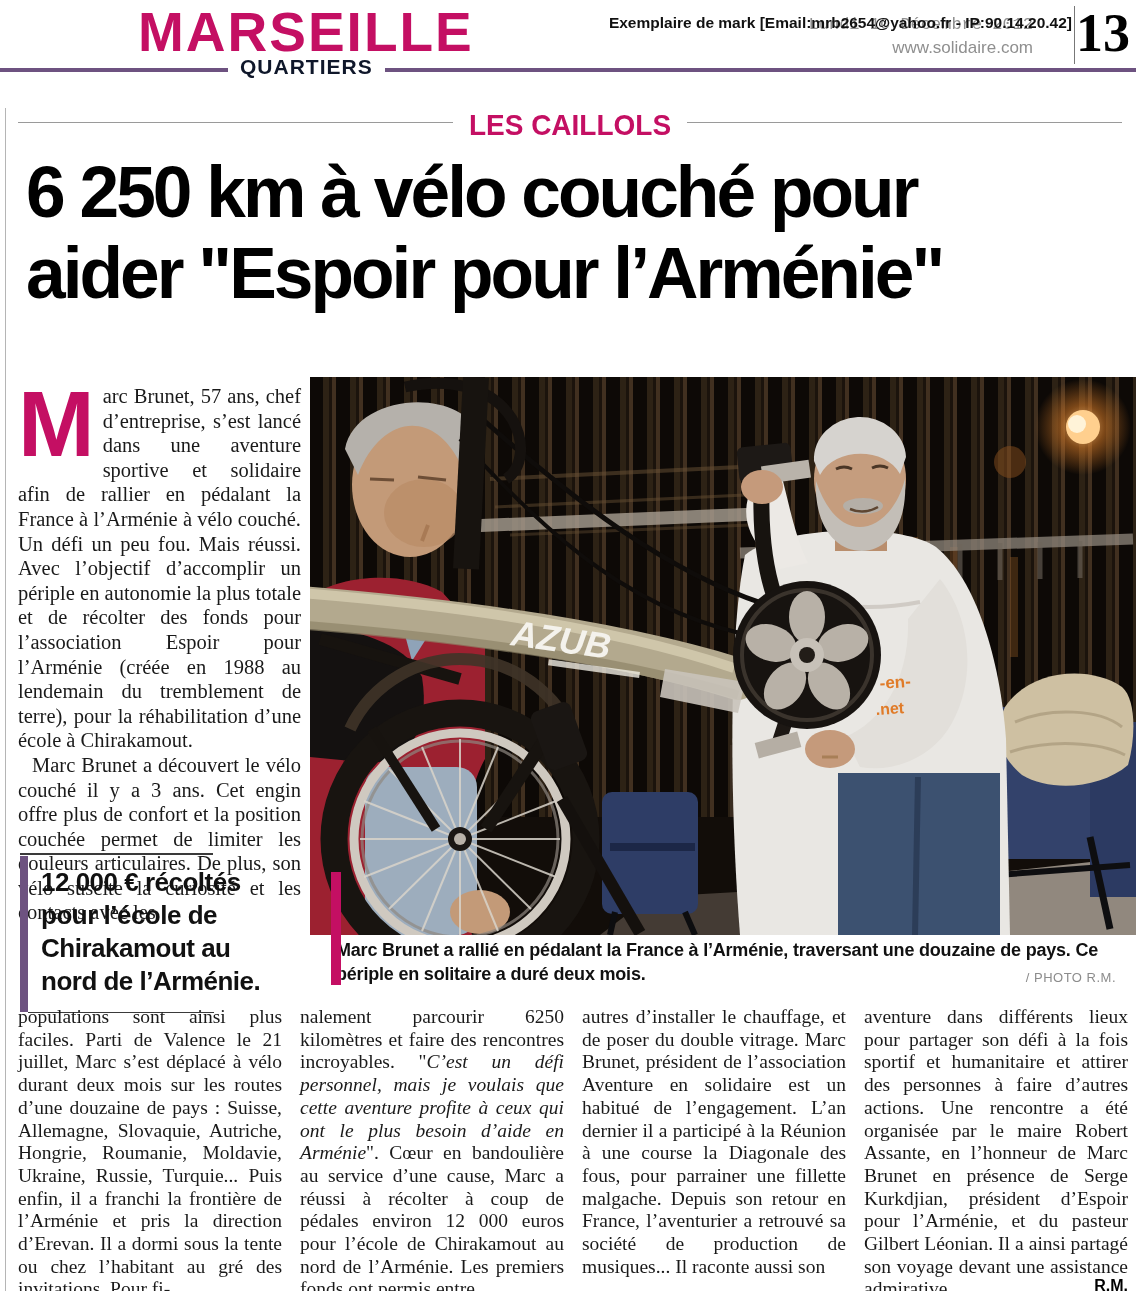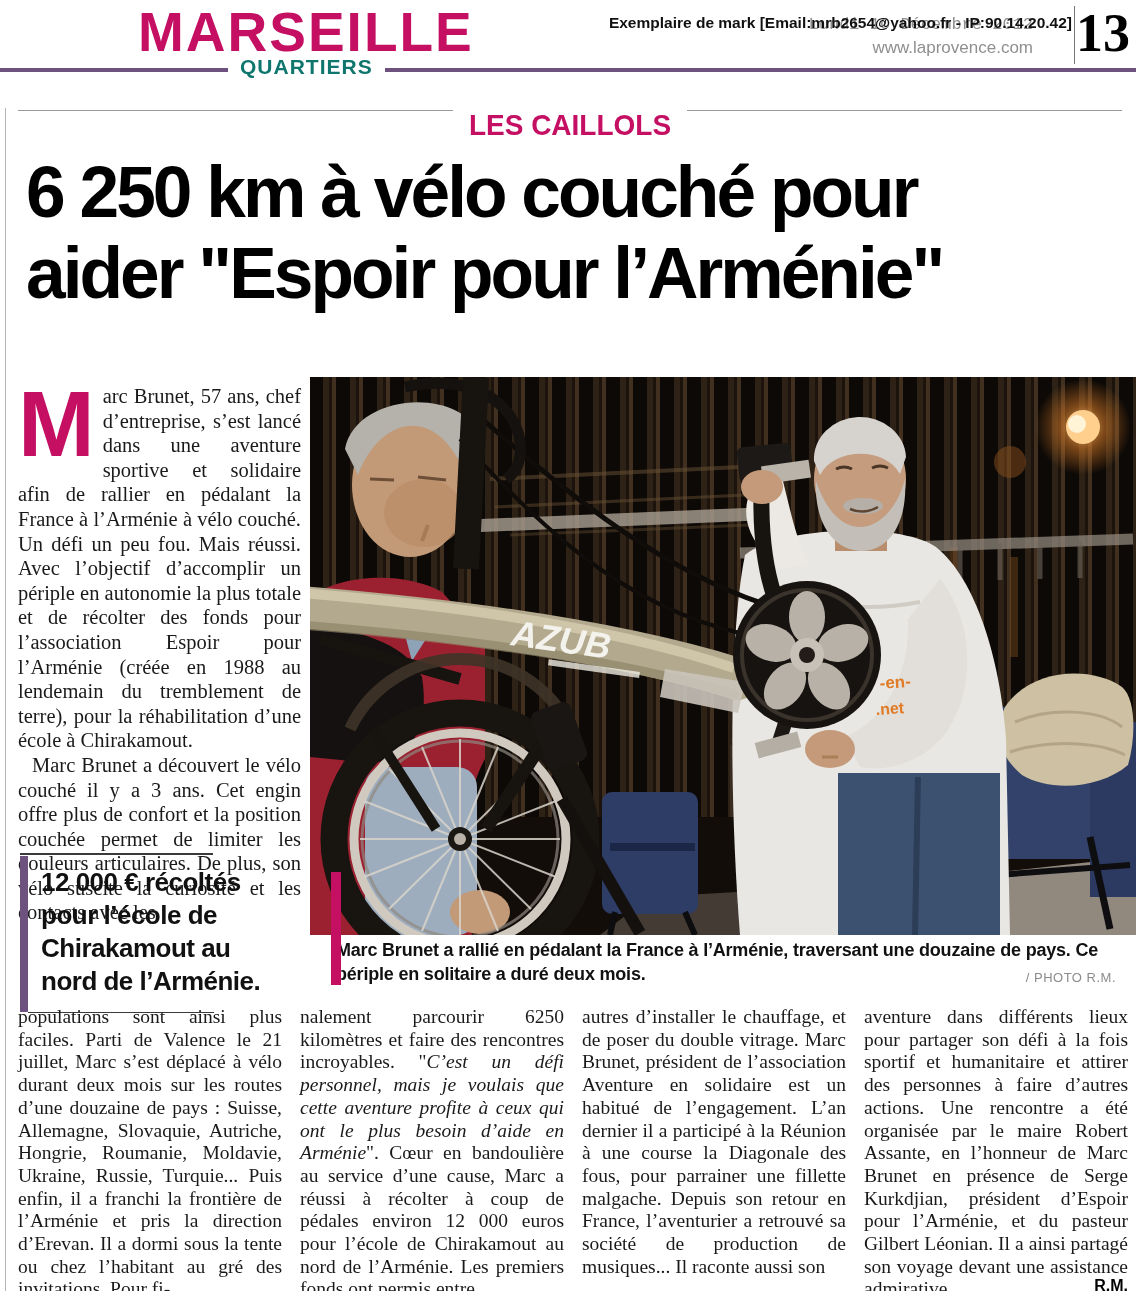"www.laprovence.com" div.issue-site { text: www.laprovence.com -> www.solidaire.com }
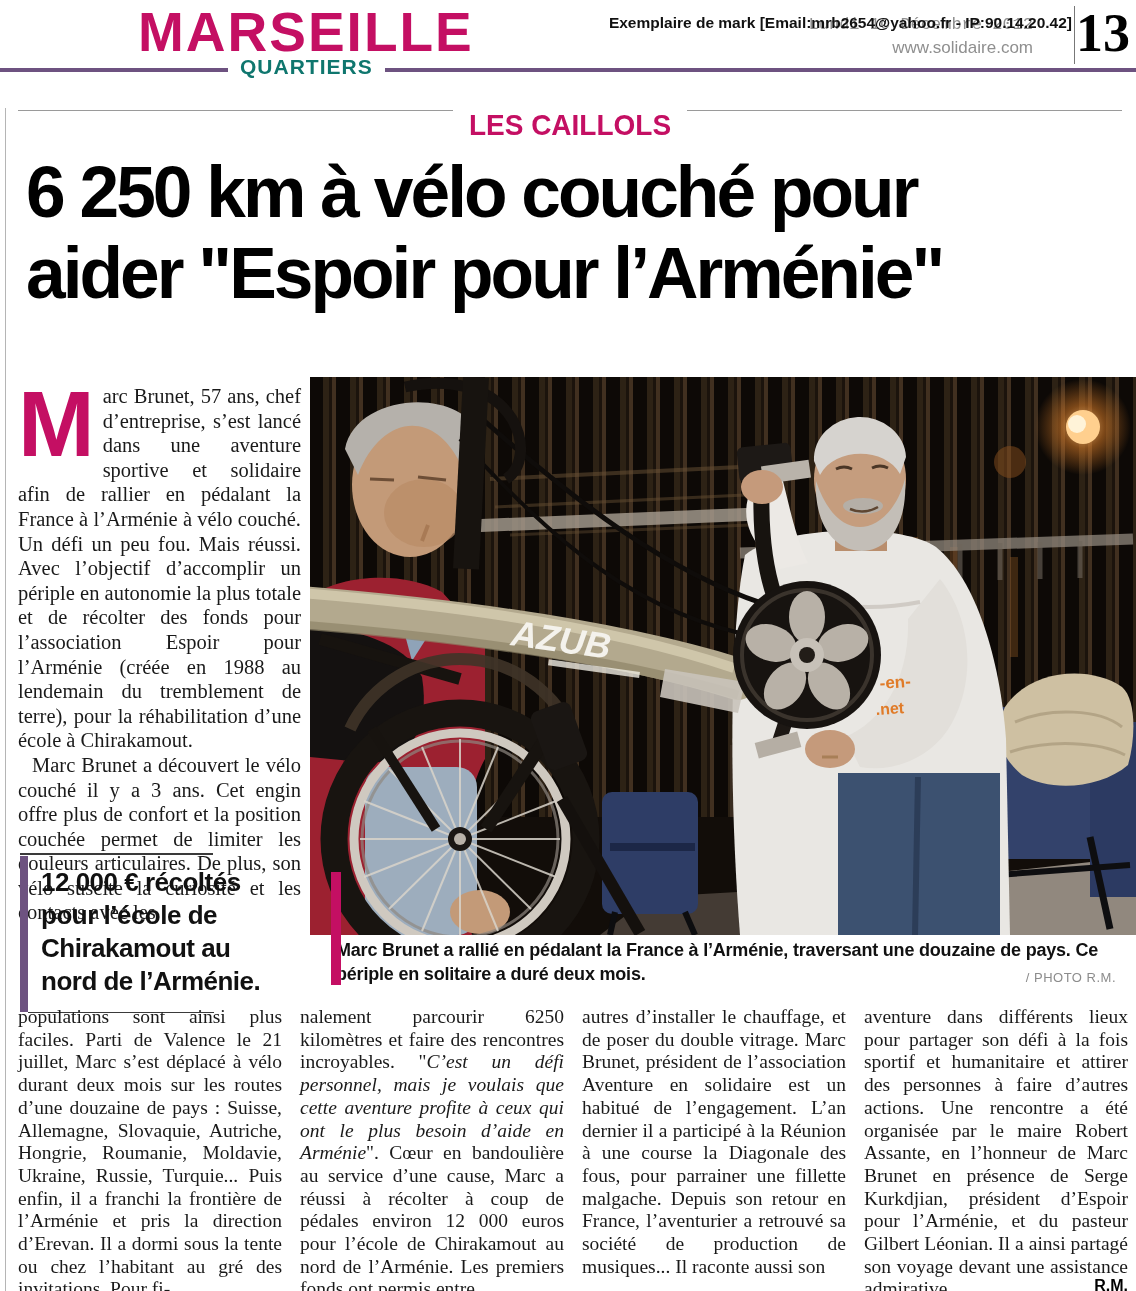"QUARTIERS" .masthead-sub { color: #0f766e -> #0f172a }
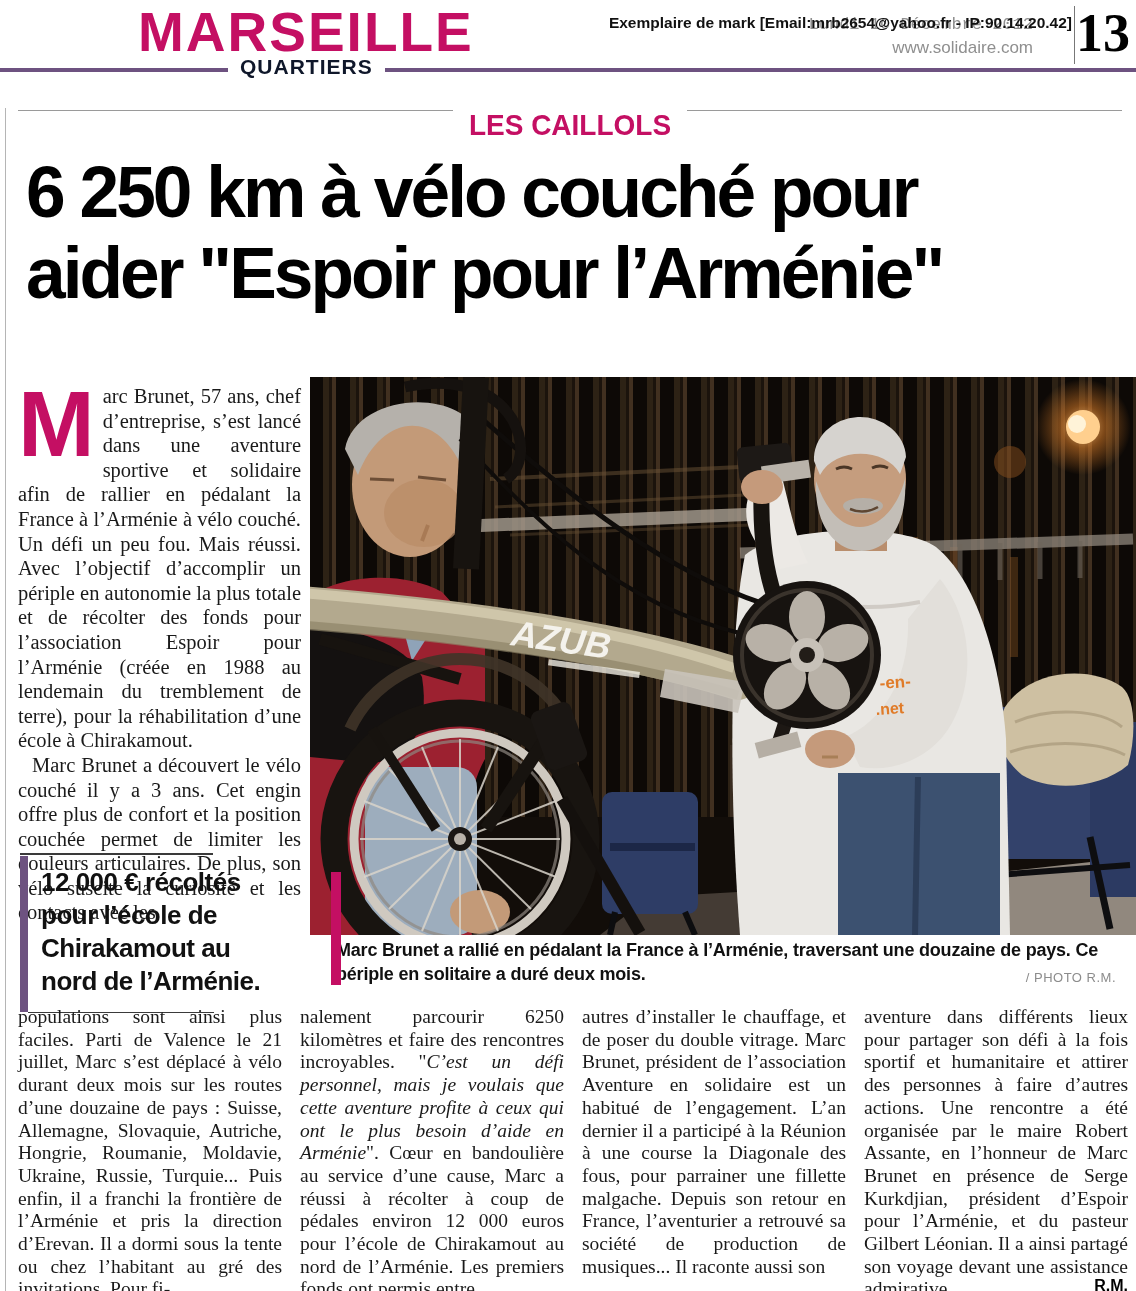"LES CAILLOLS" .section-row { align-items: flex-start -> center }
